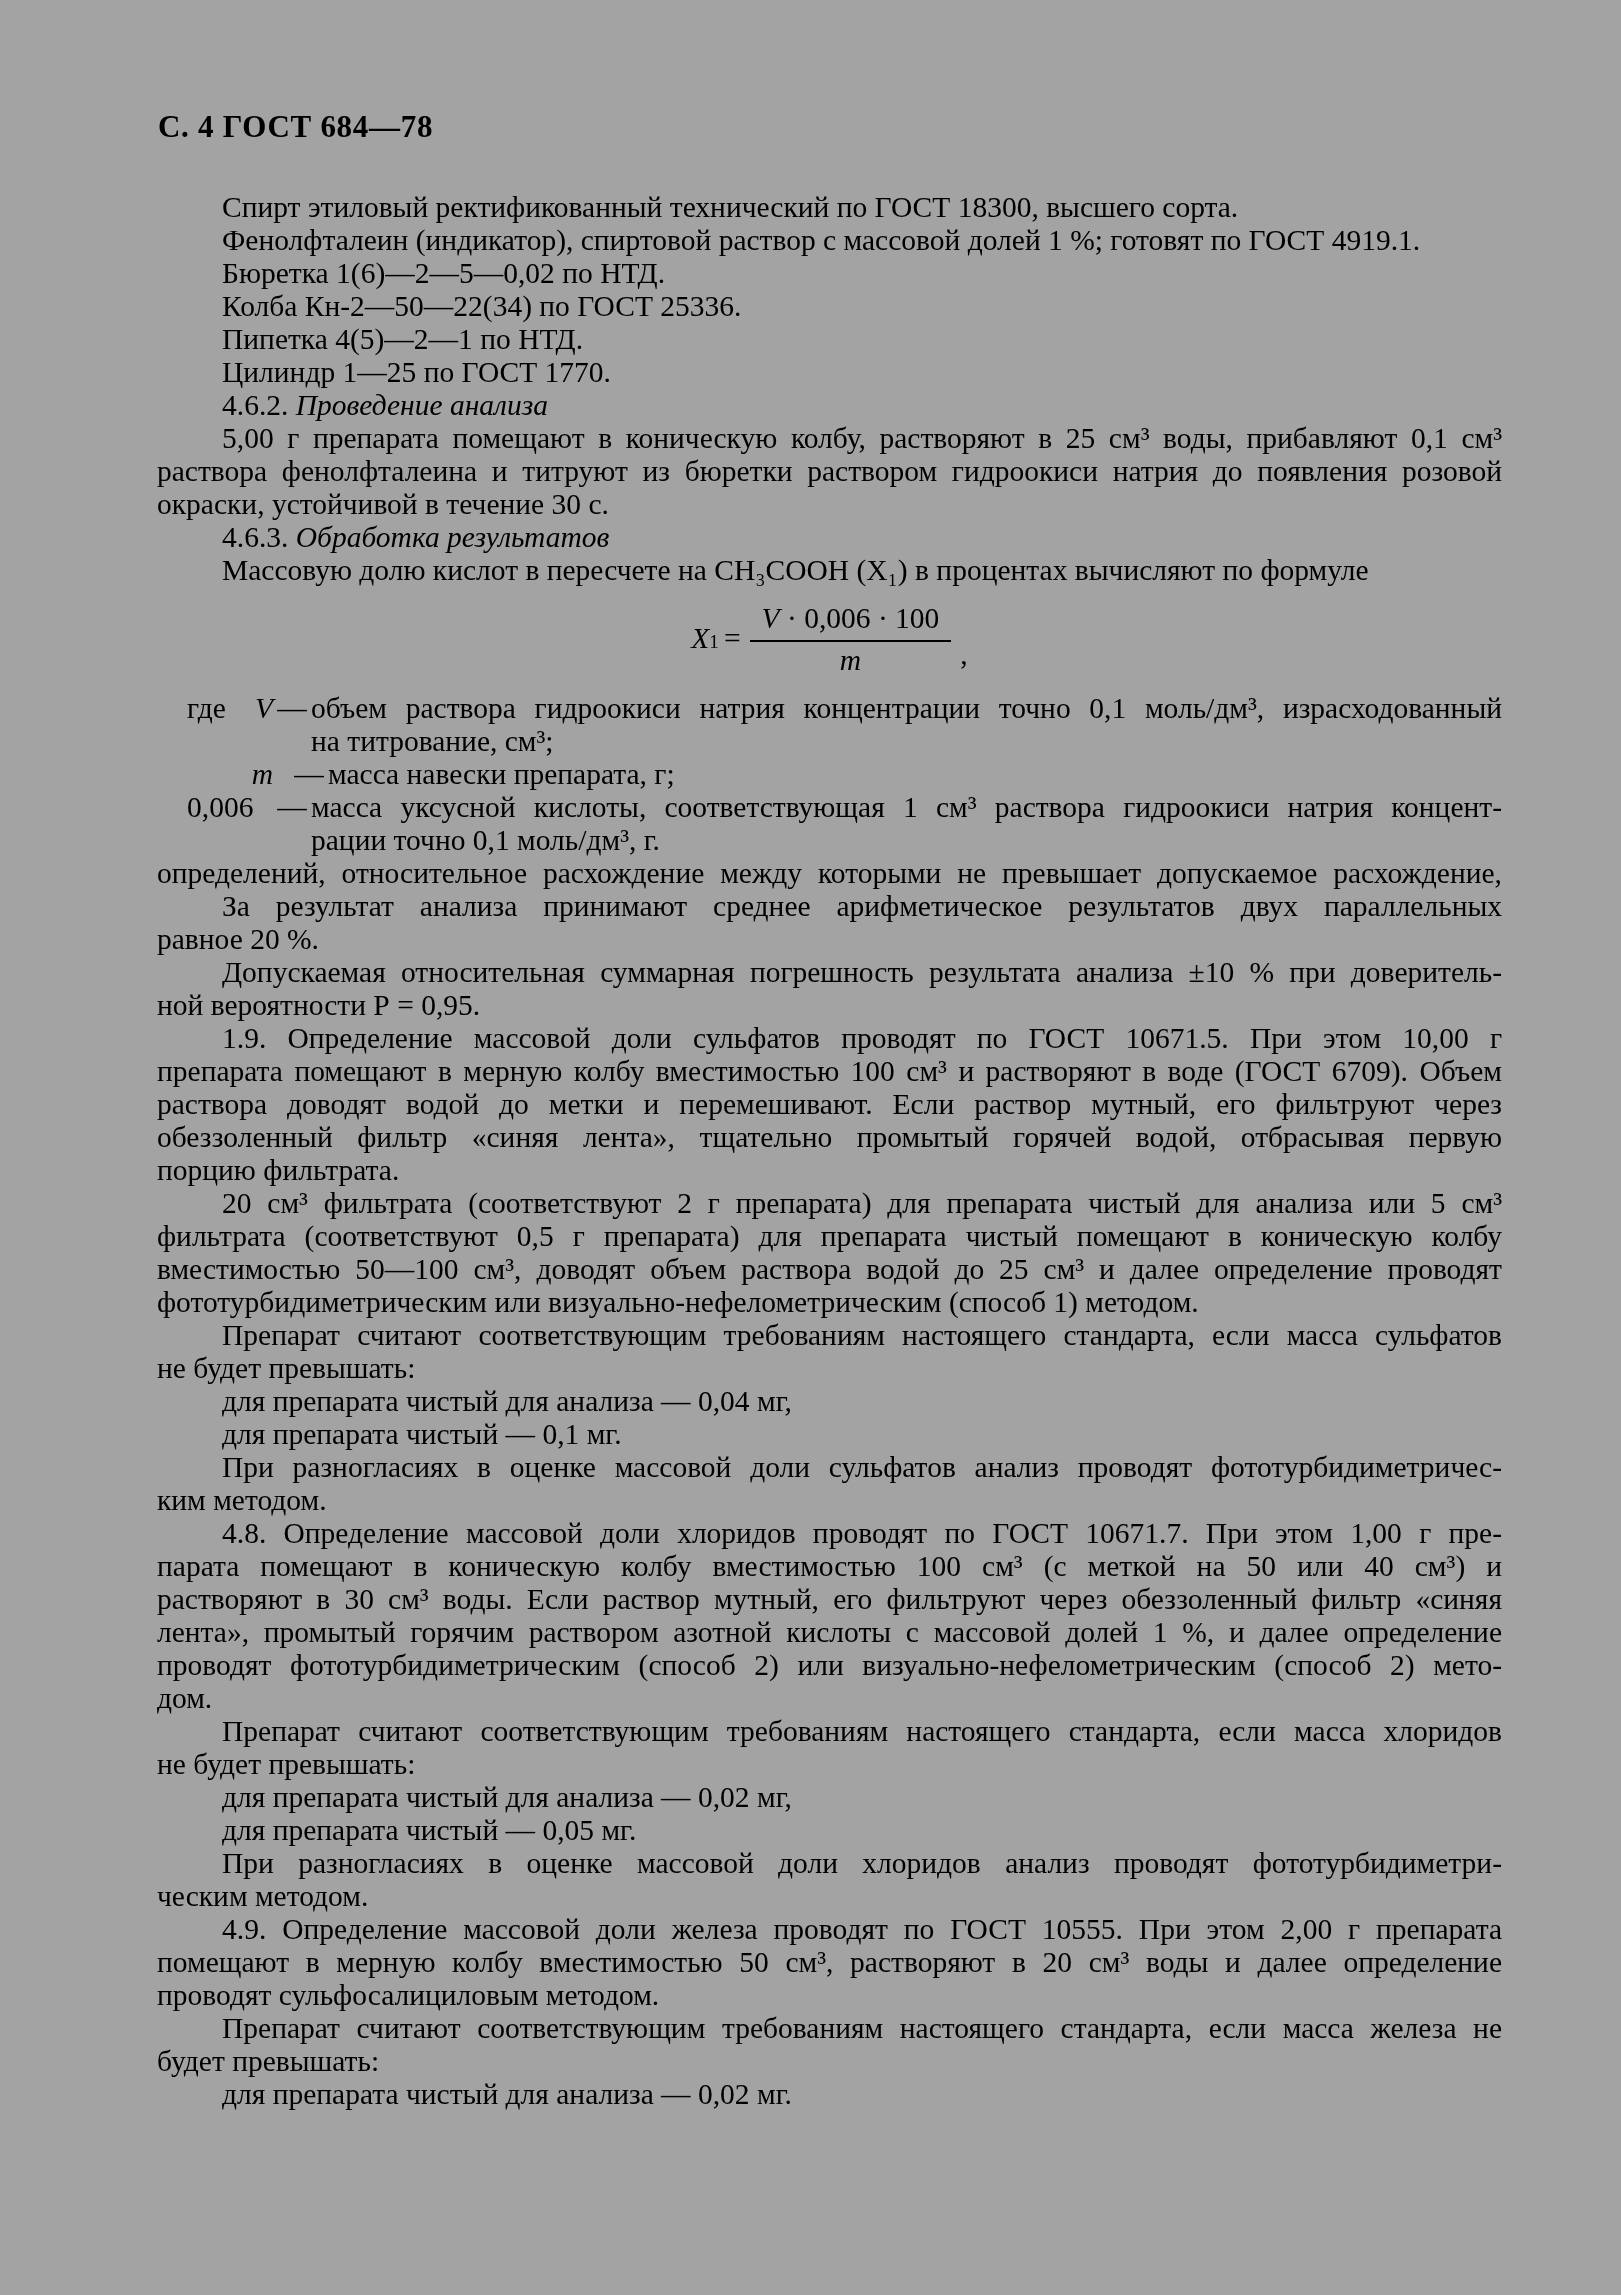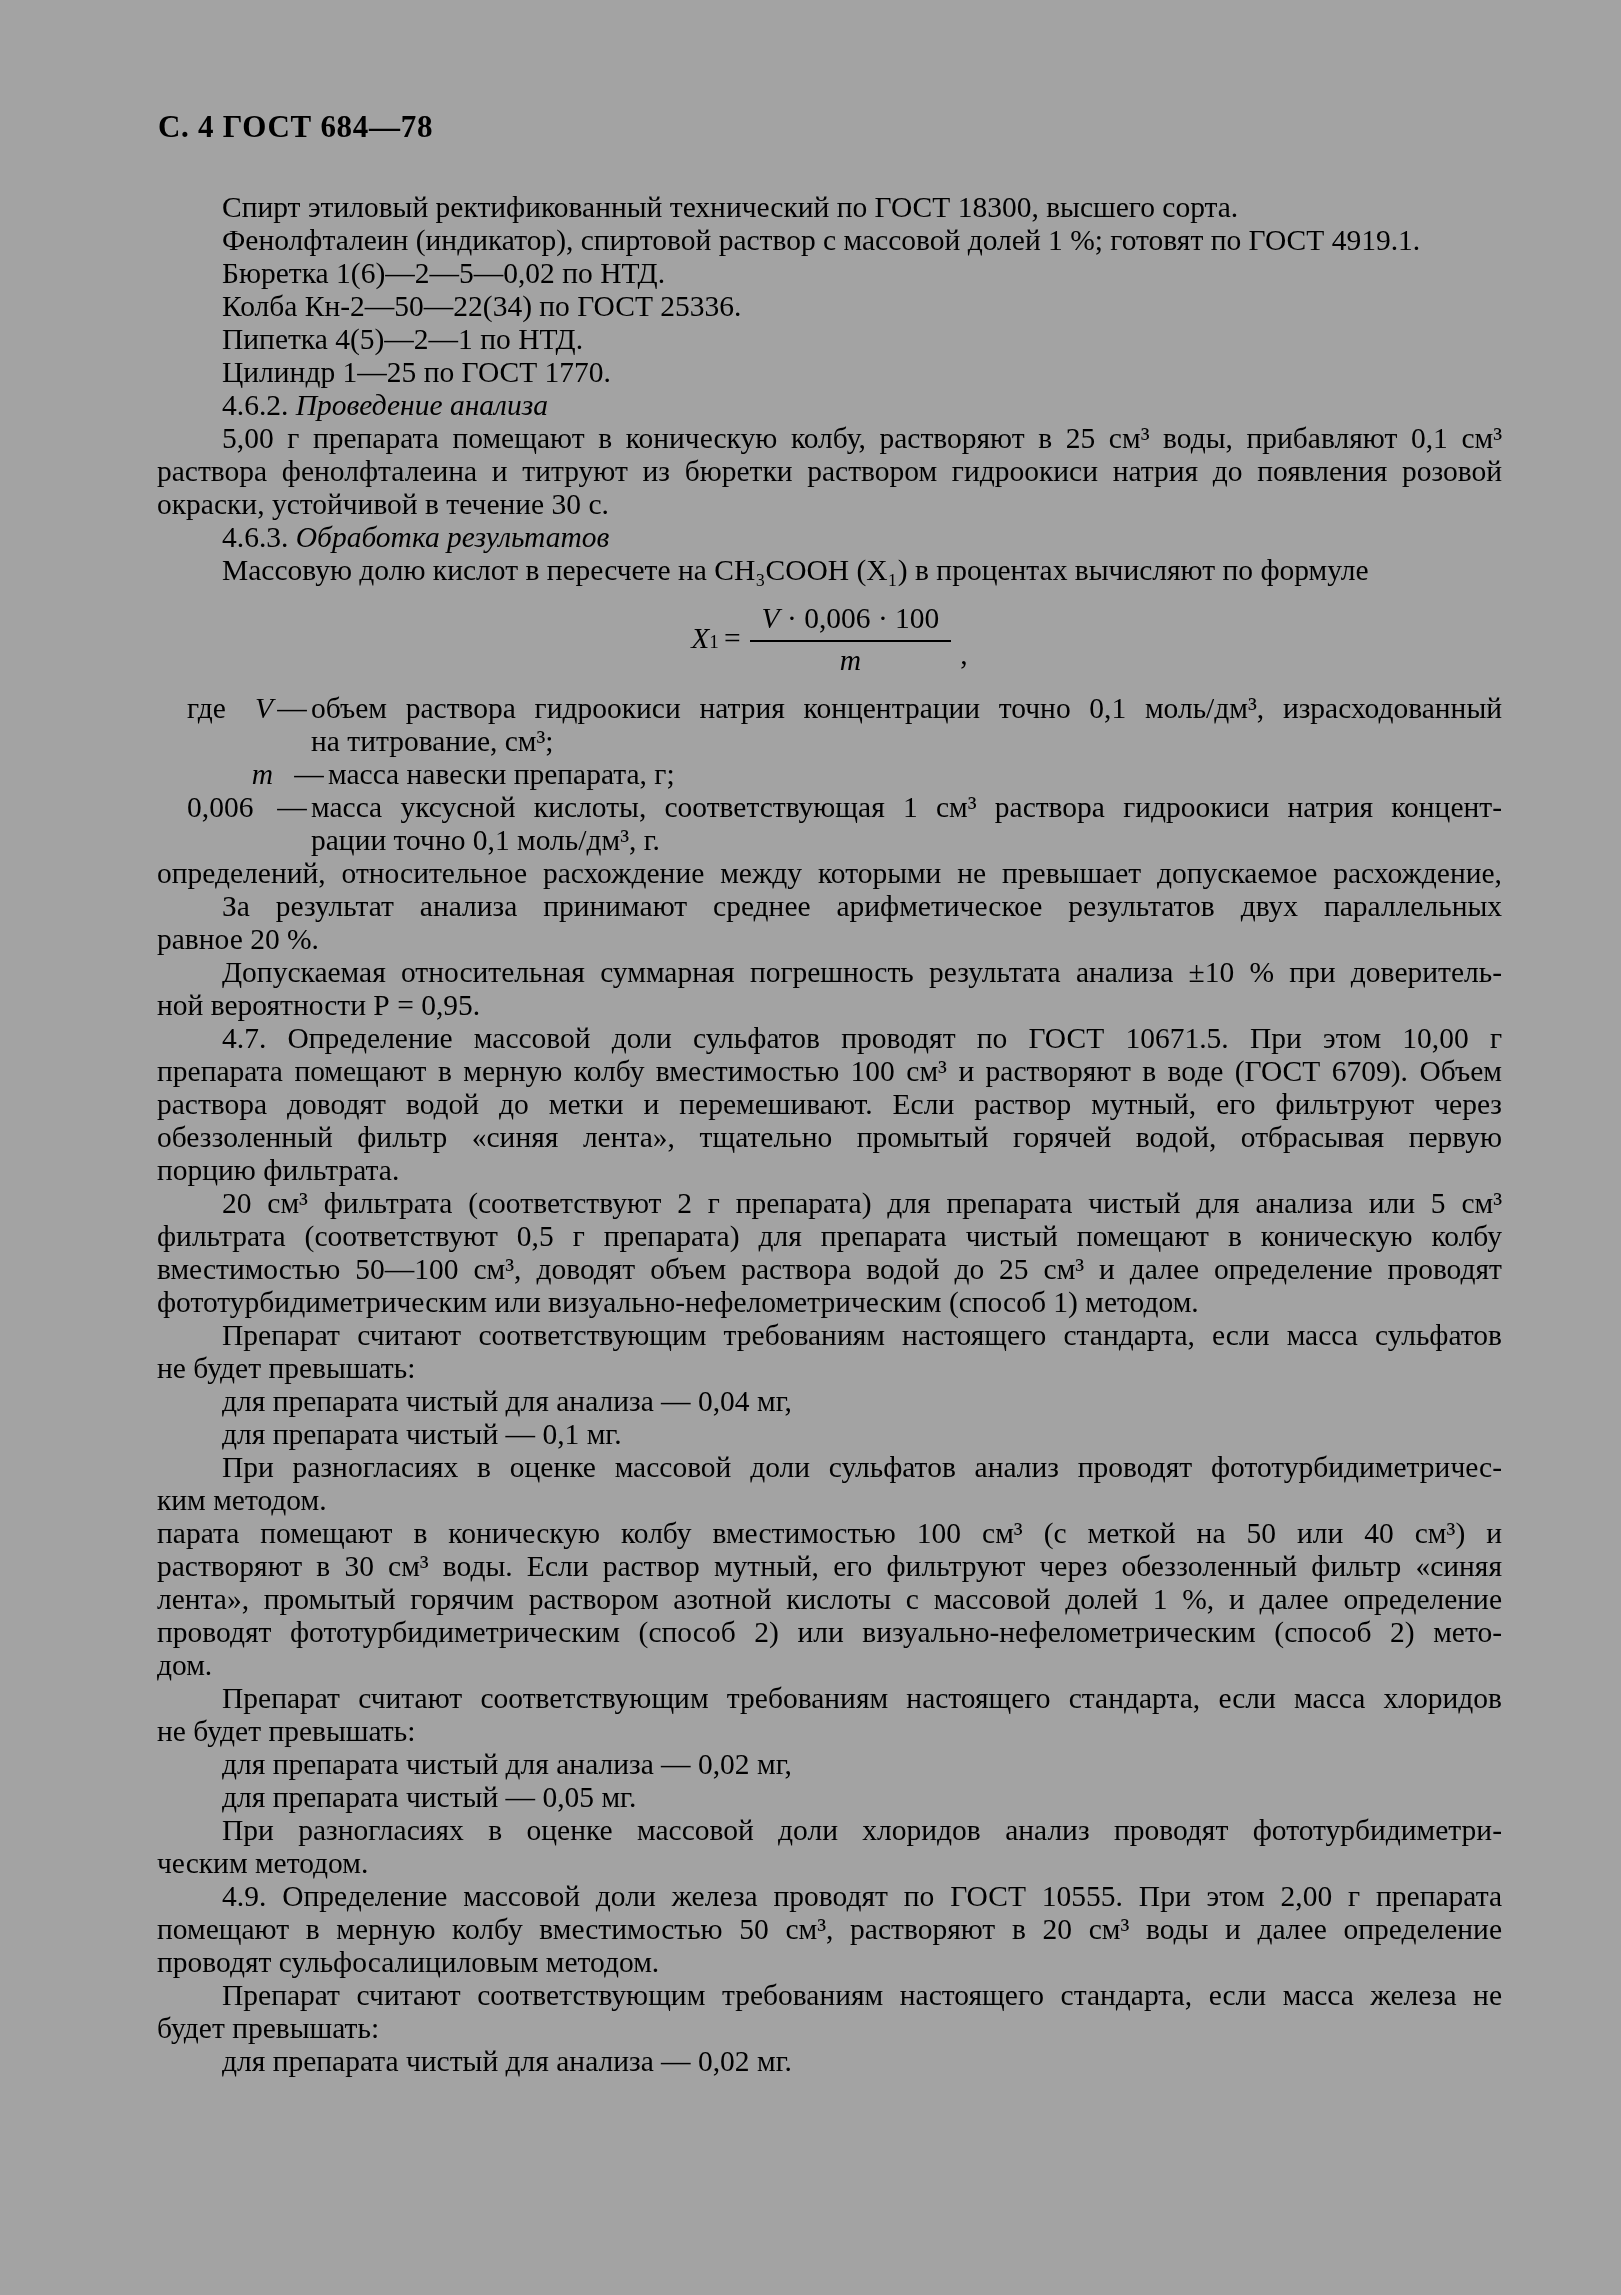"4.7. Определение массовой доли сульфатов" div.line { text: 4.7 -> 1.9 }
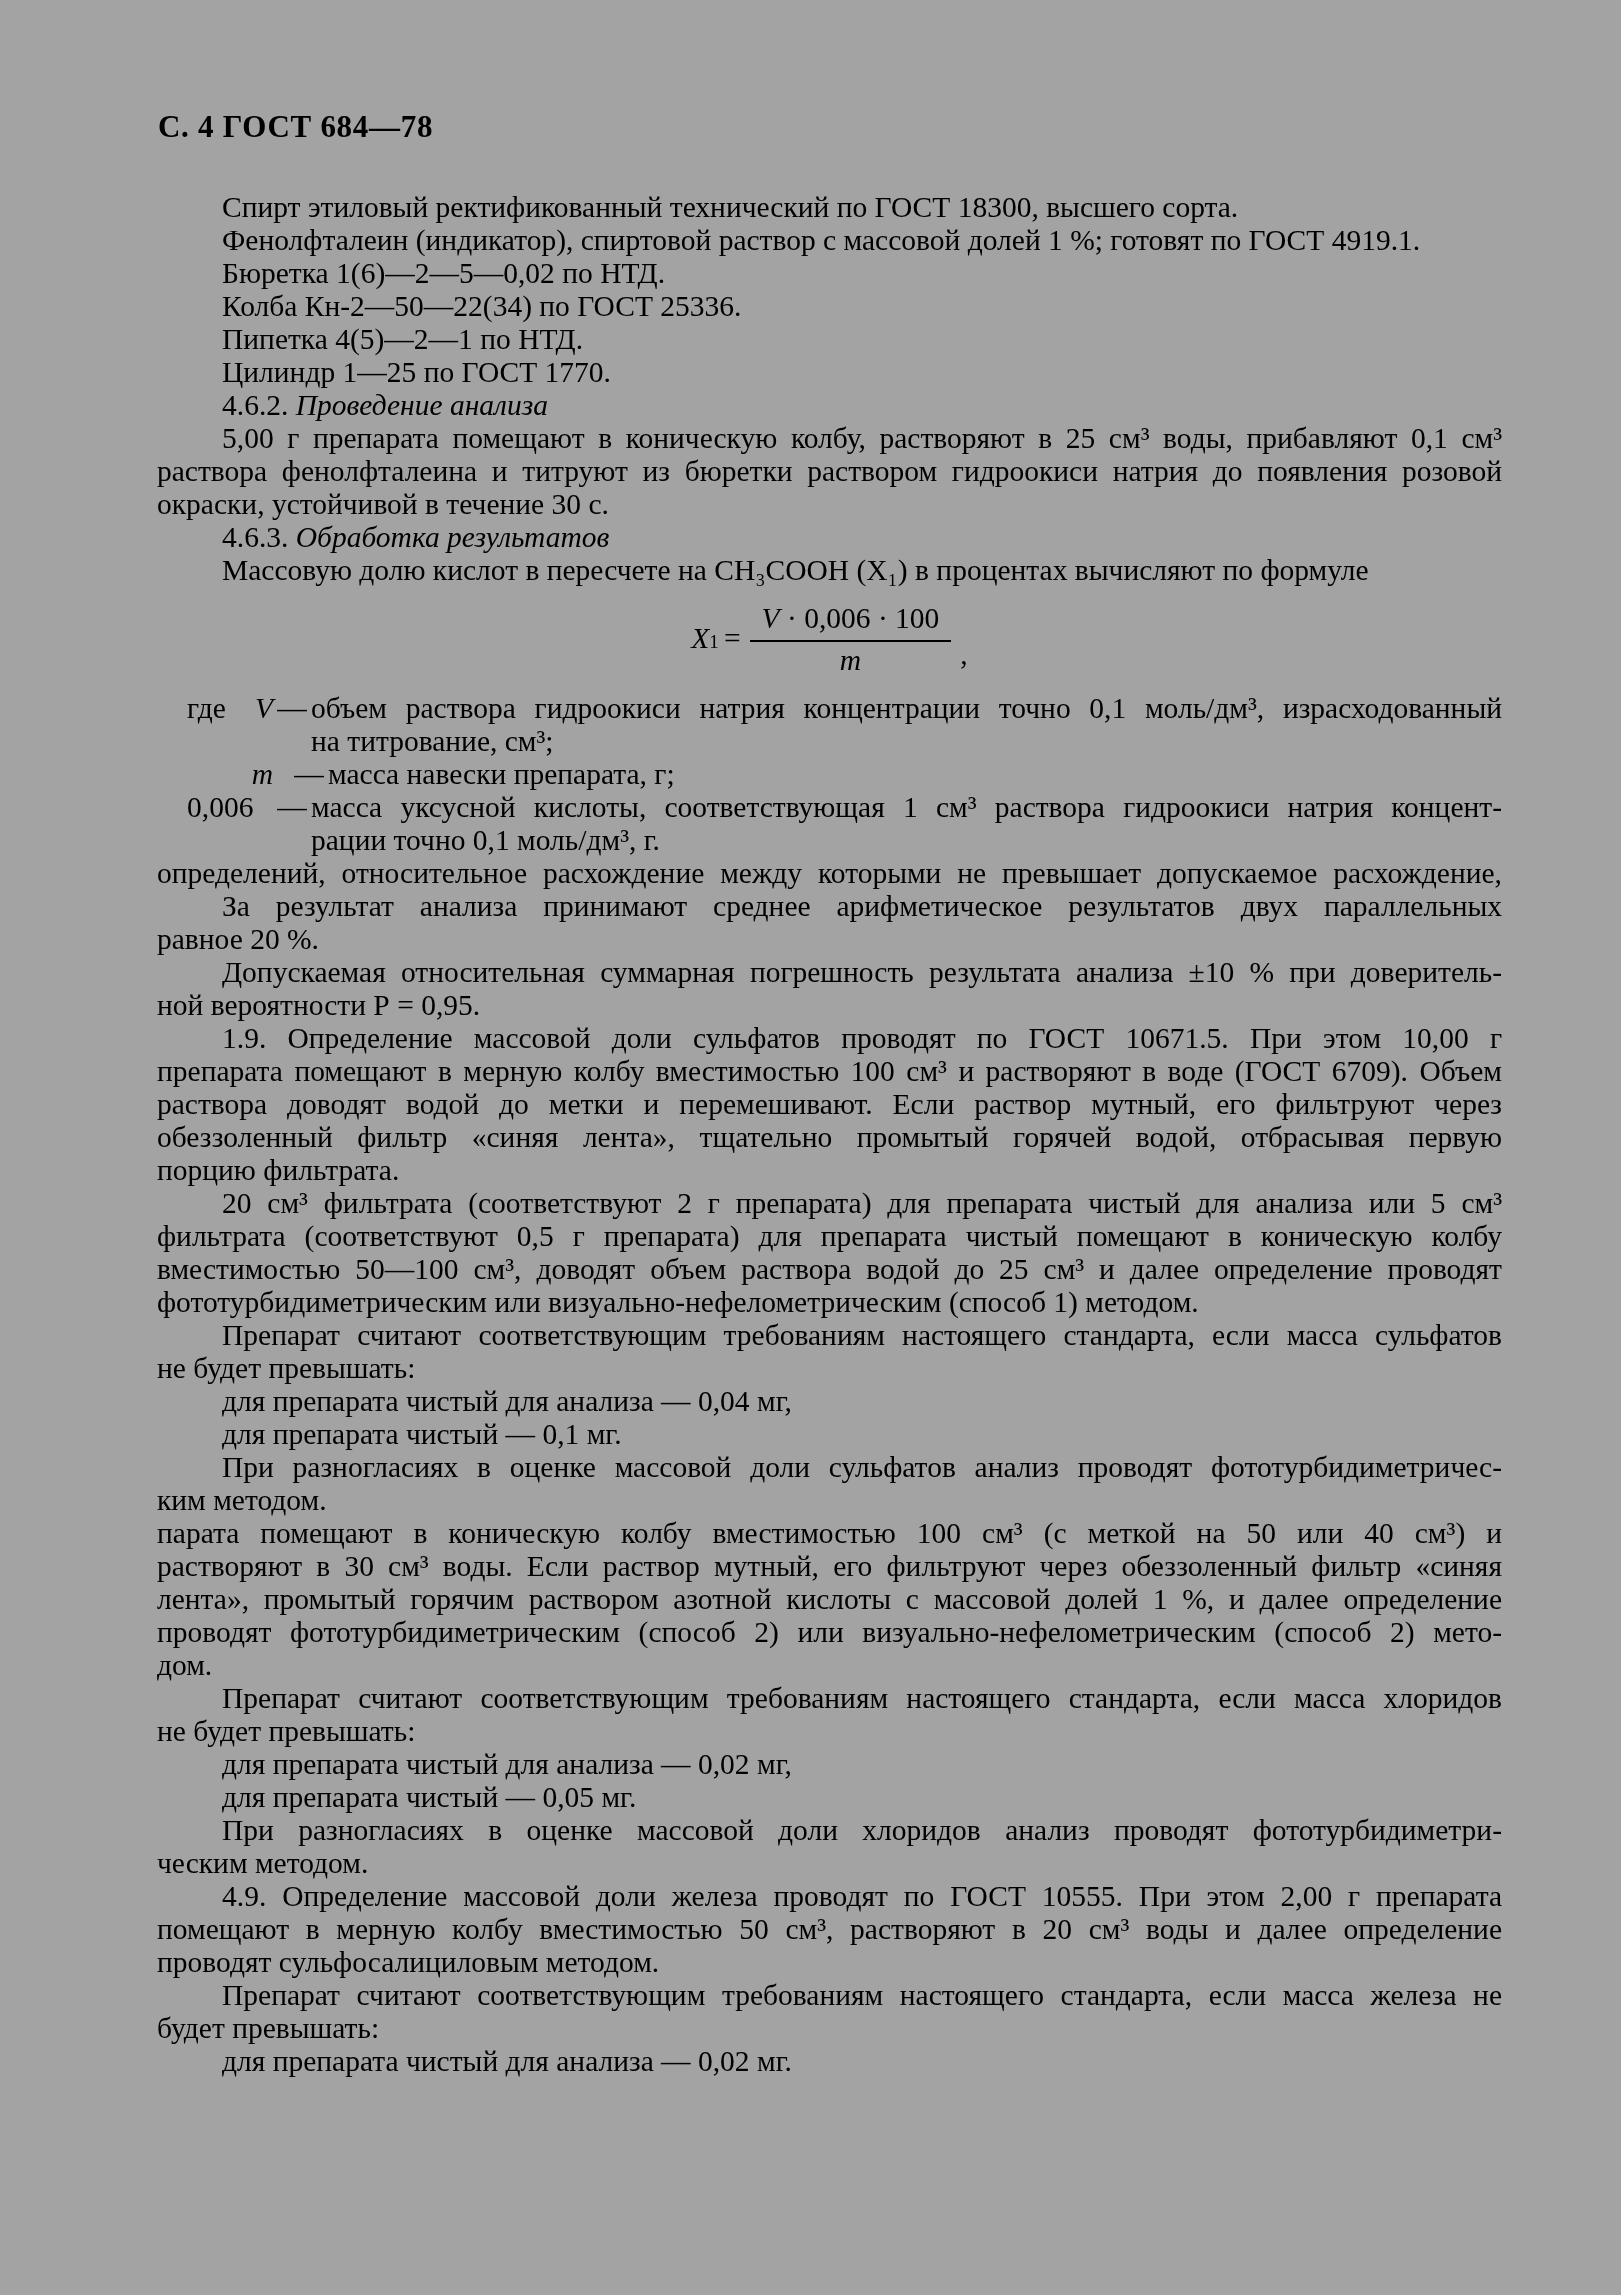"4.8. Определение массовой доли хлоридов" div.line { html: none -> <div>4.8. Определение массовой доли хлоридов проводят по ГОСТ 10671.7. При этом 1,00 г пре-</div> }
